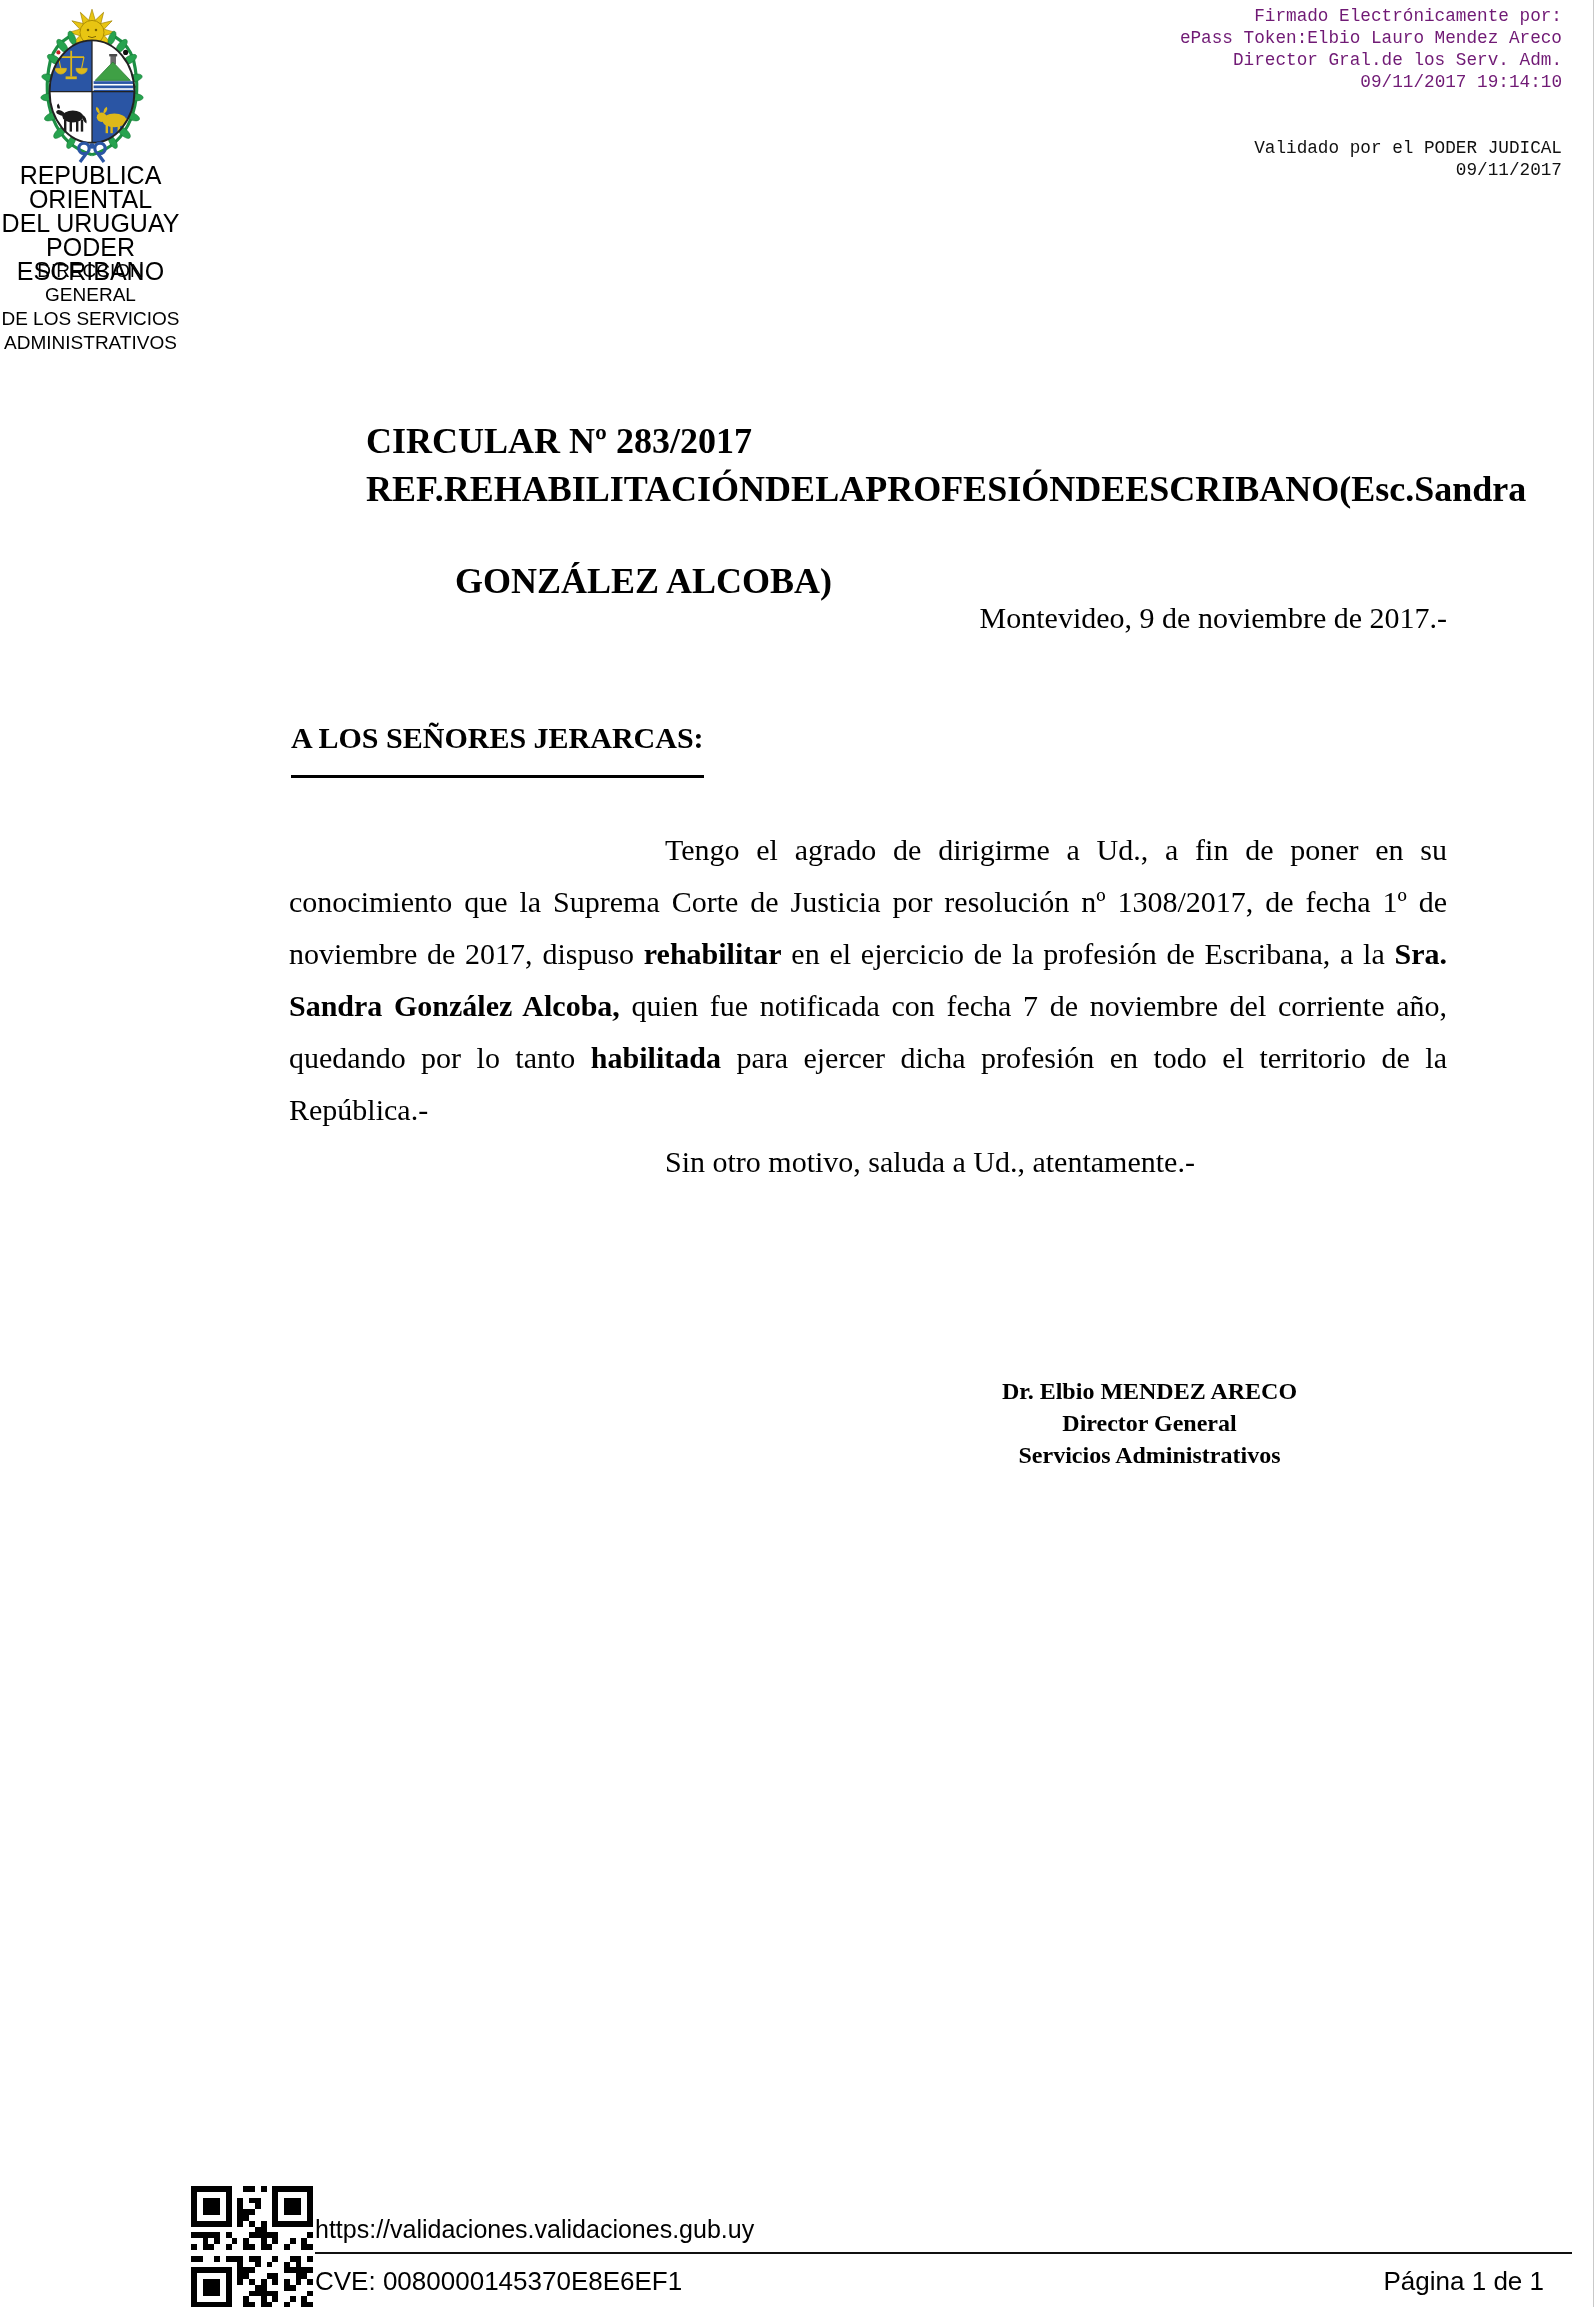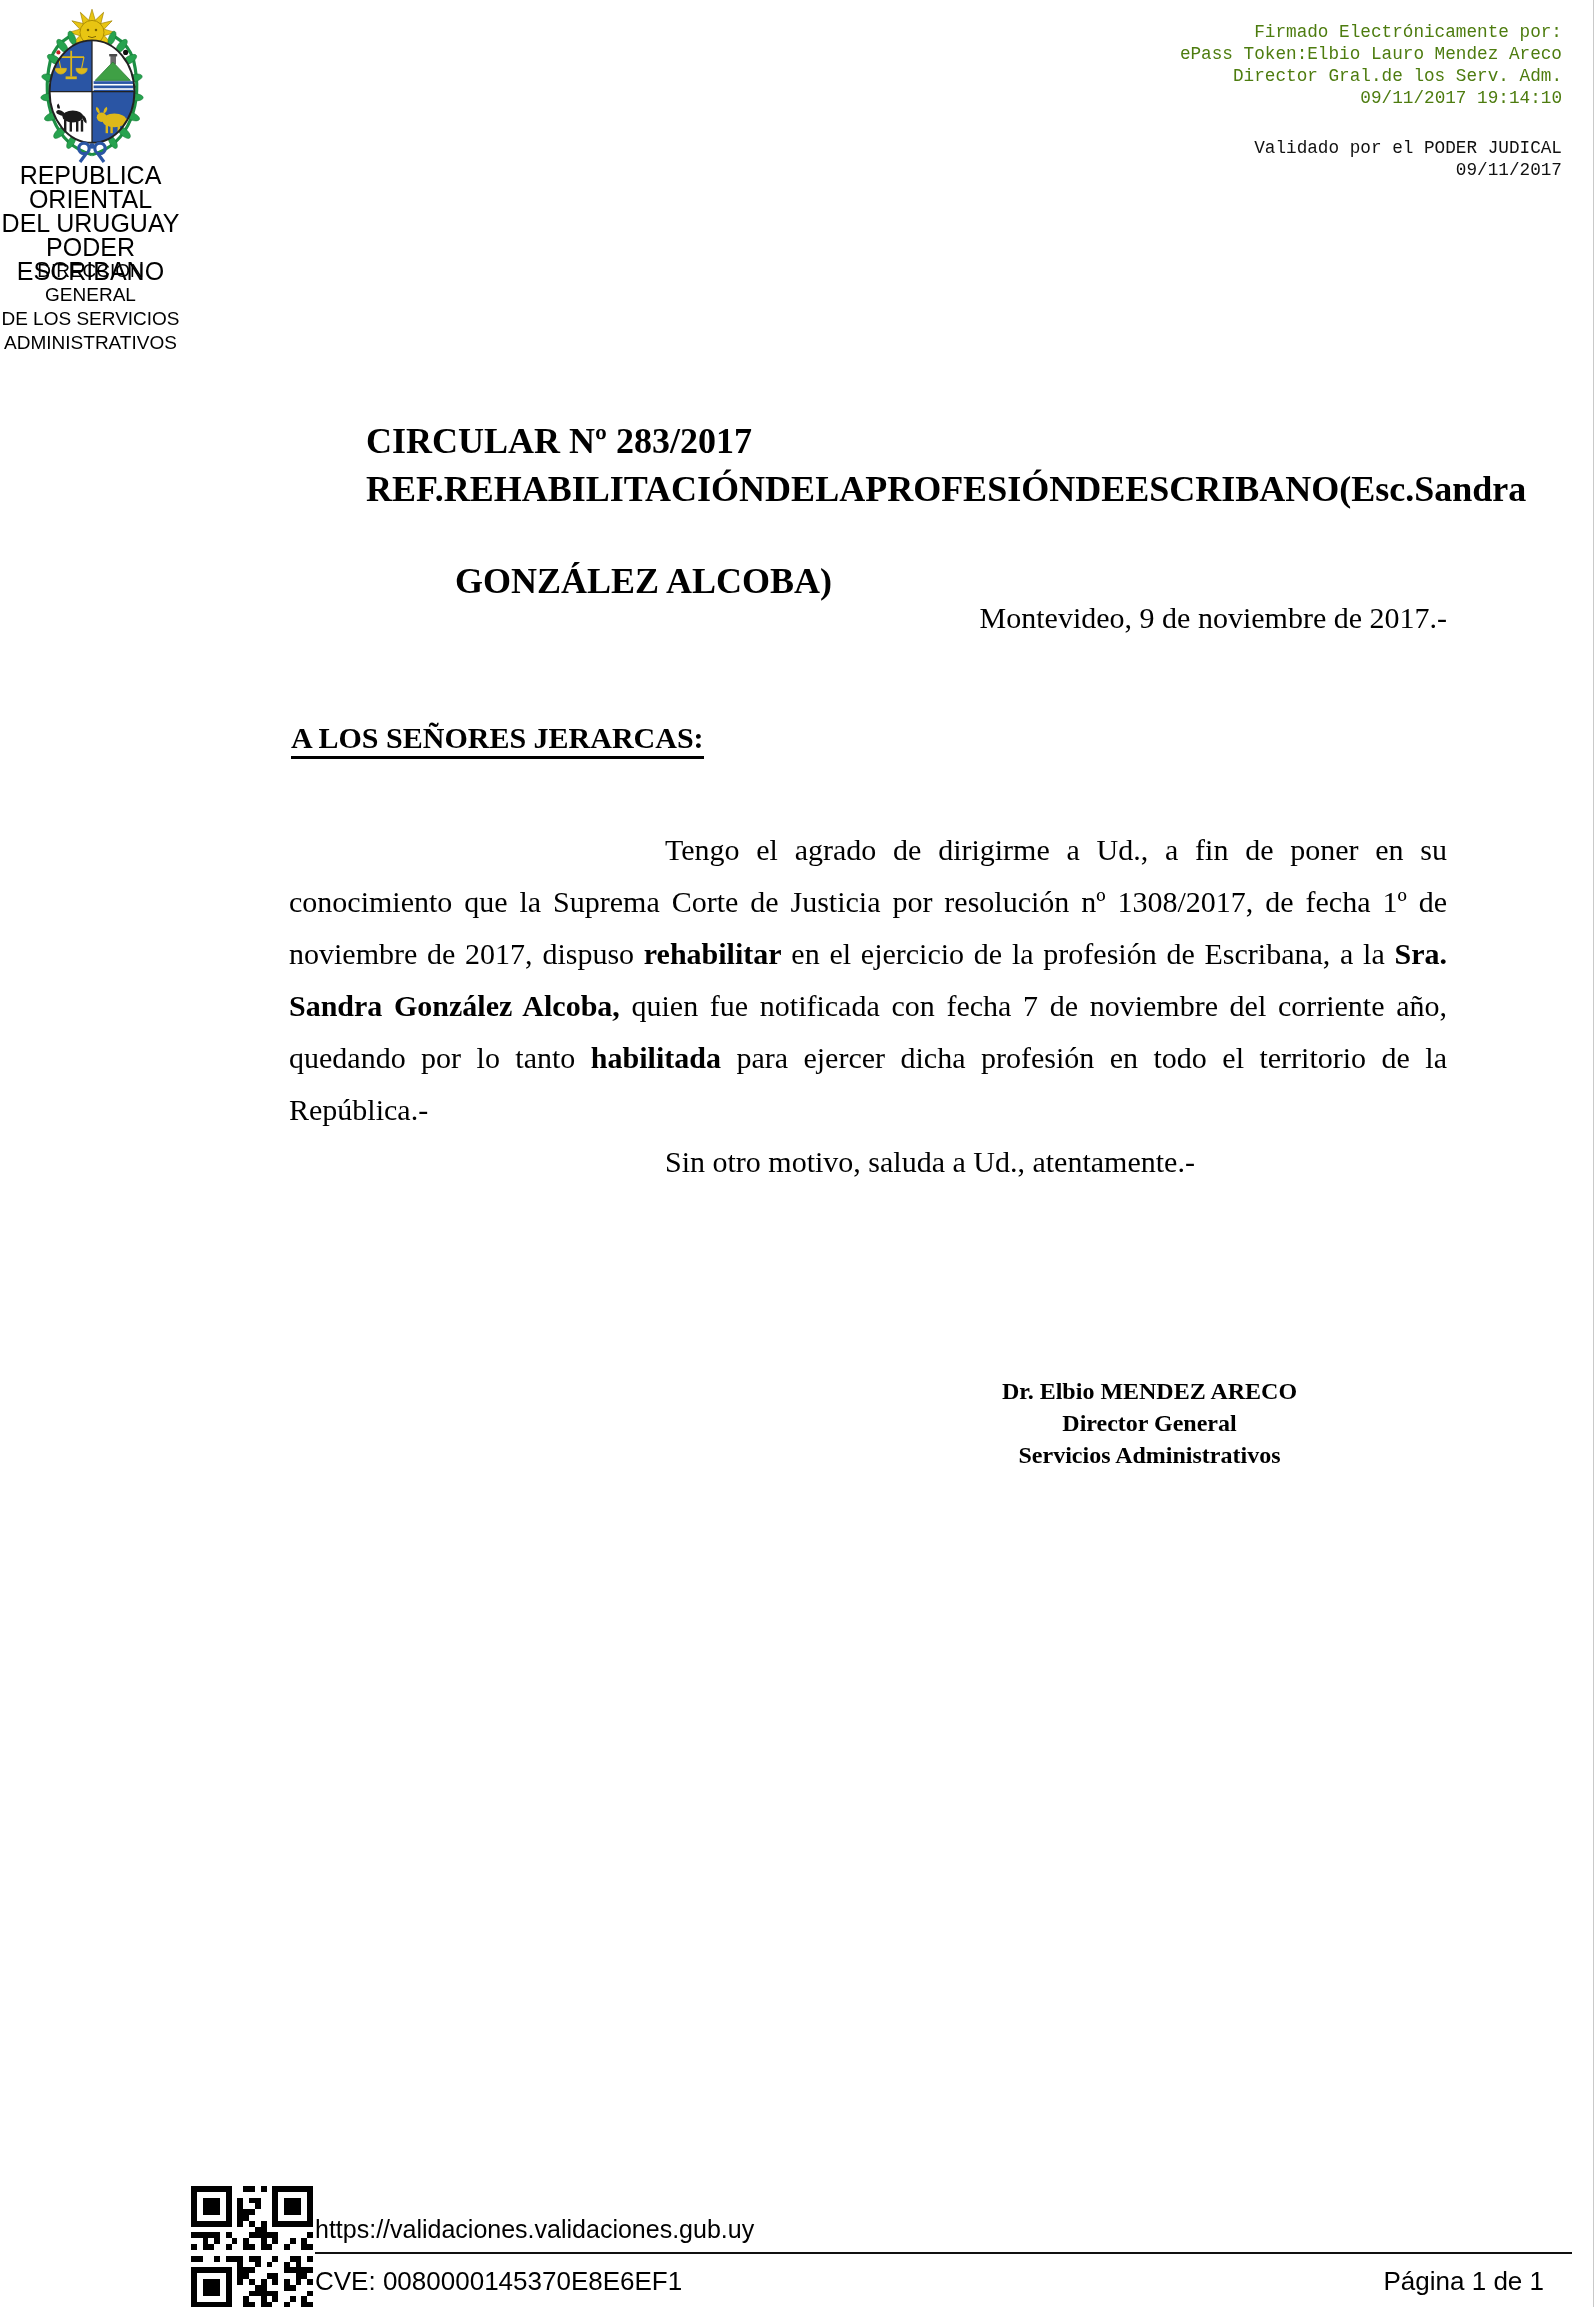"Firmado Electrónicamente por:" .esign { color: #4d7c0f -> #701a75; top: 21px -> 5px }
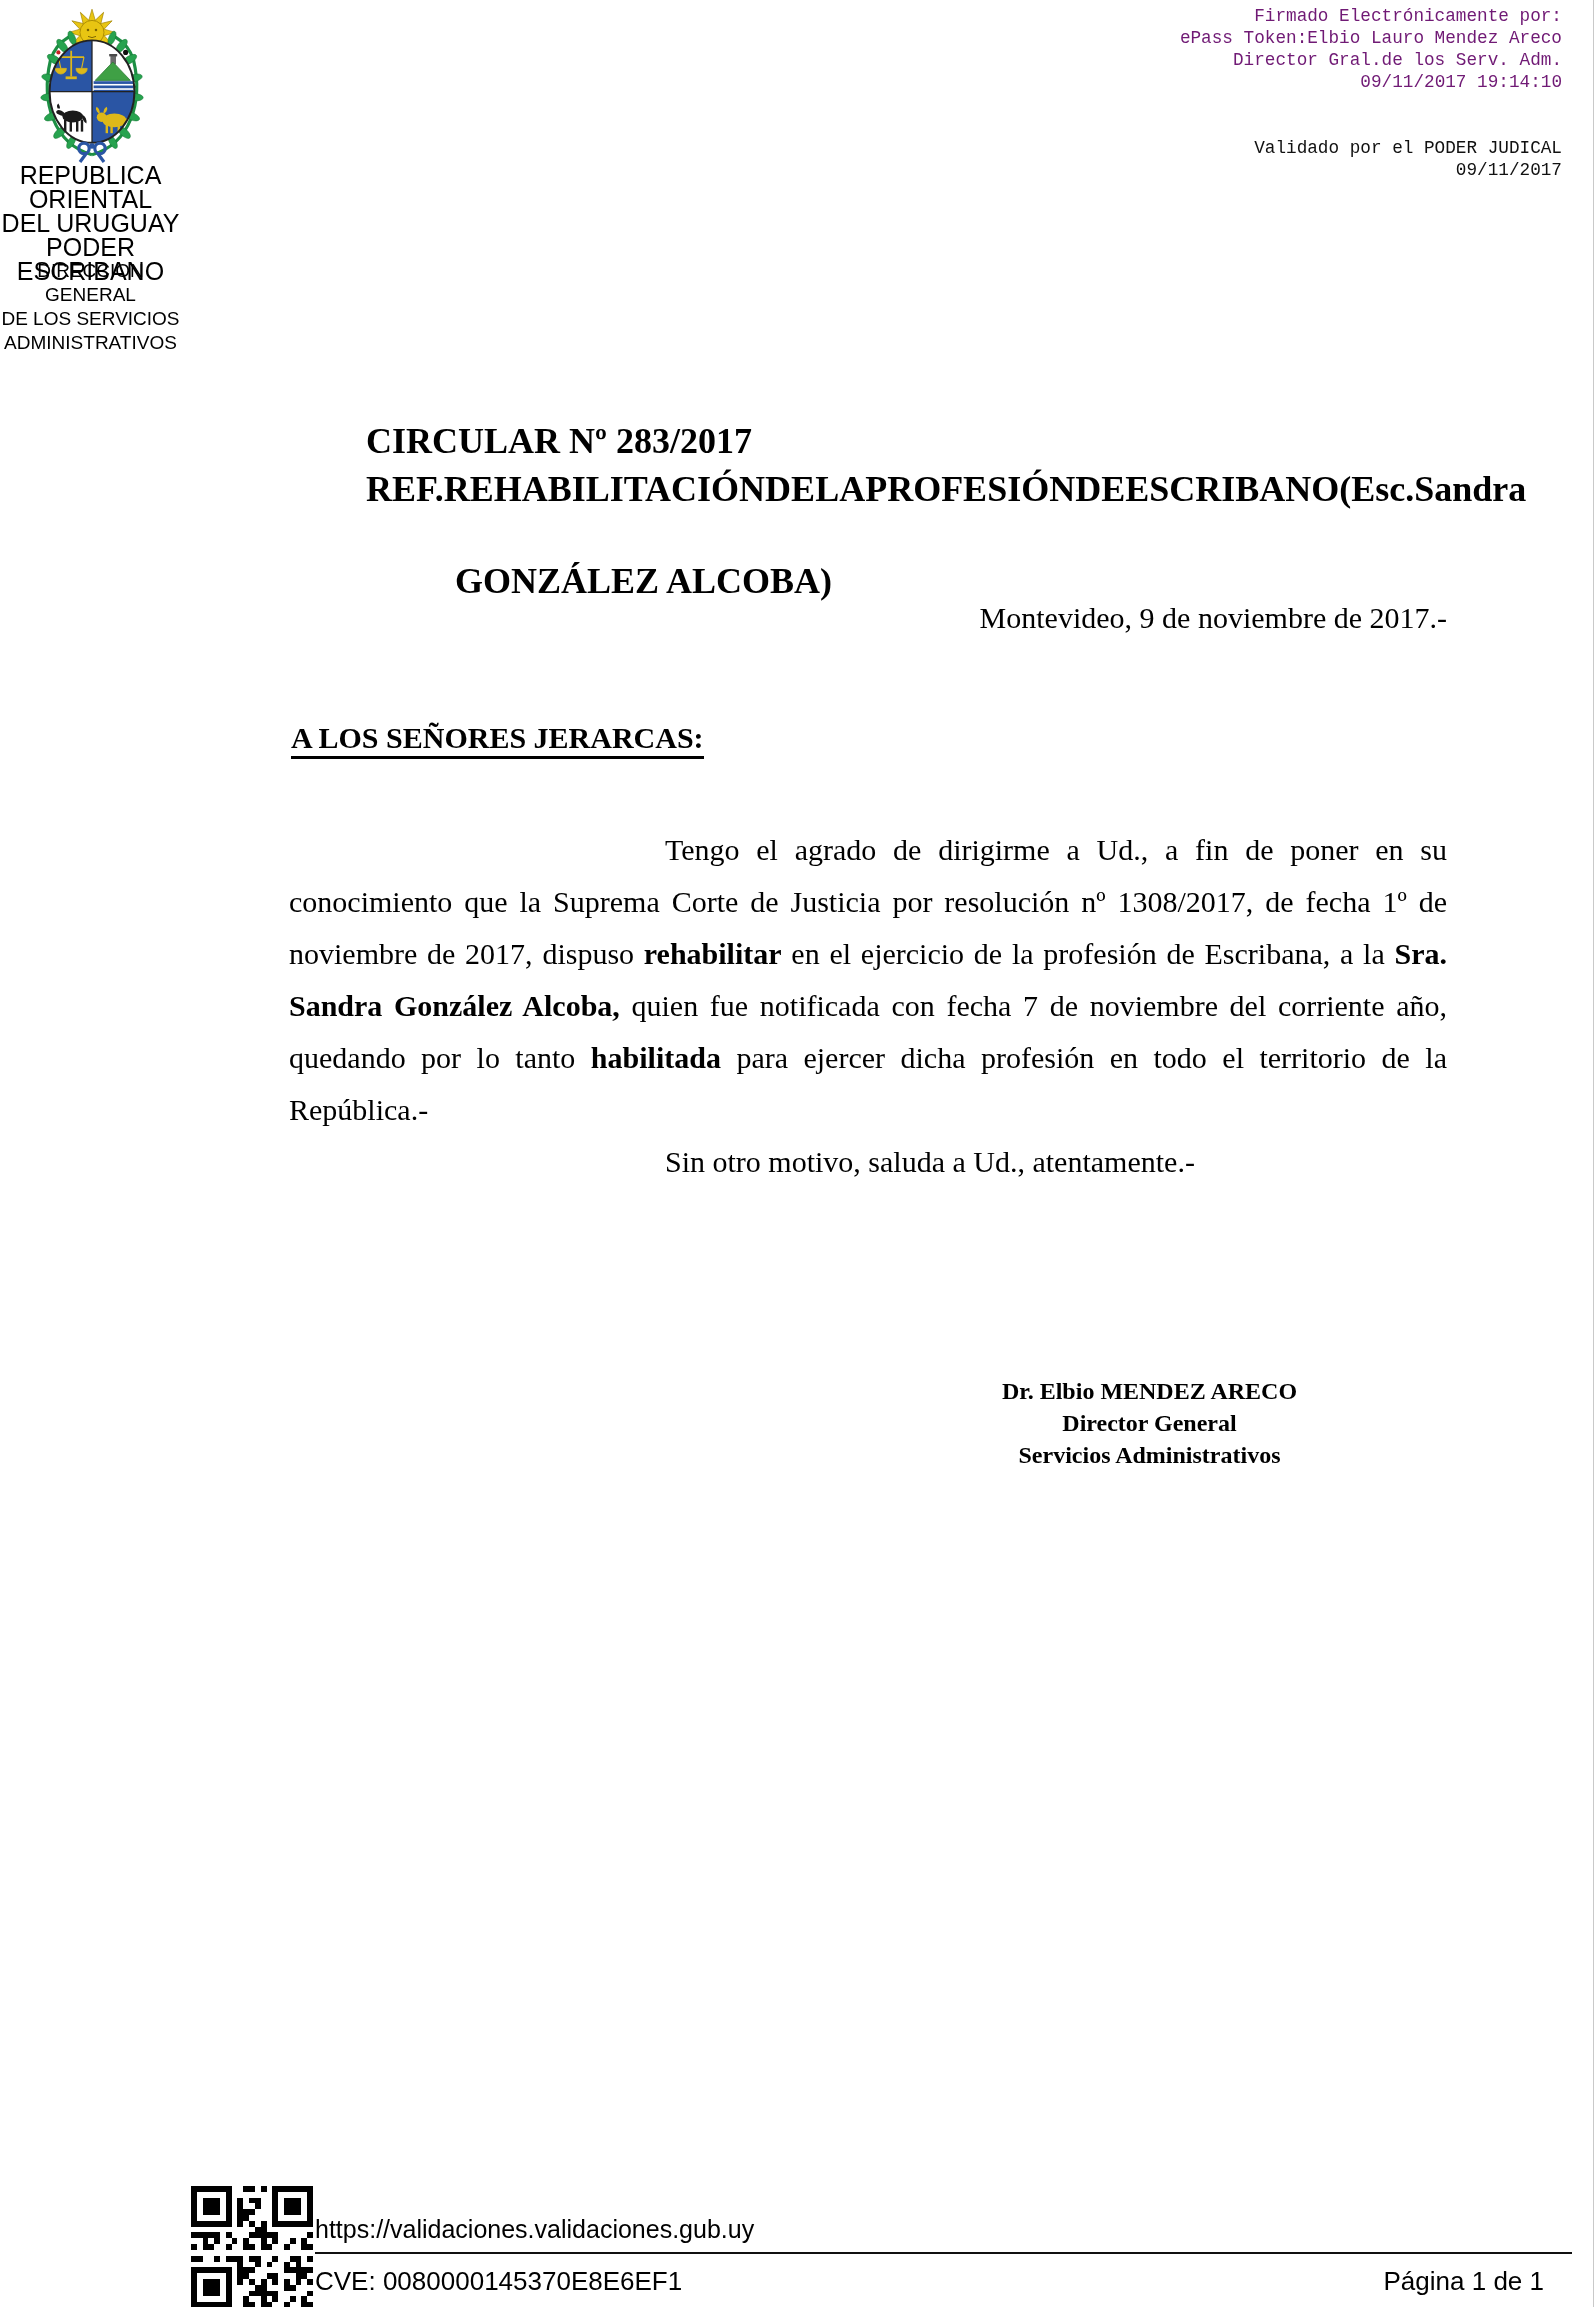"A LOS SEÑORES JERARCAS:" .salutation span { padding-bottom: 1px -> 20px }
